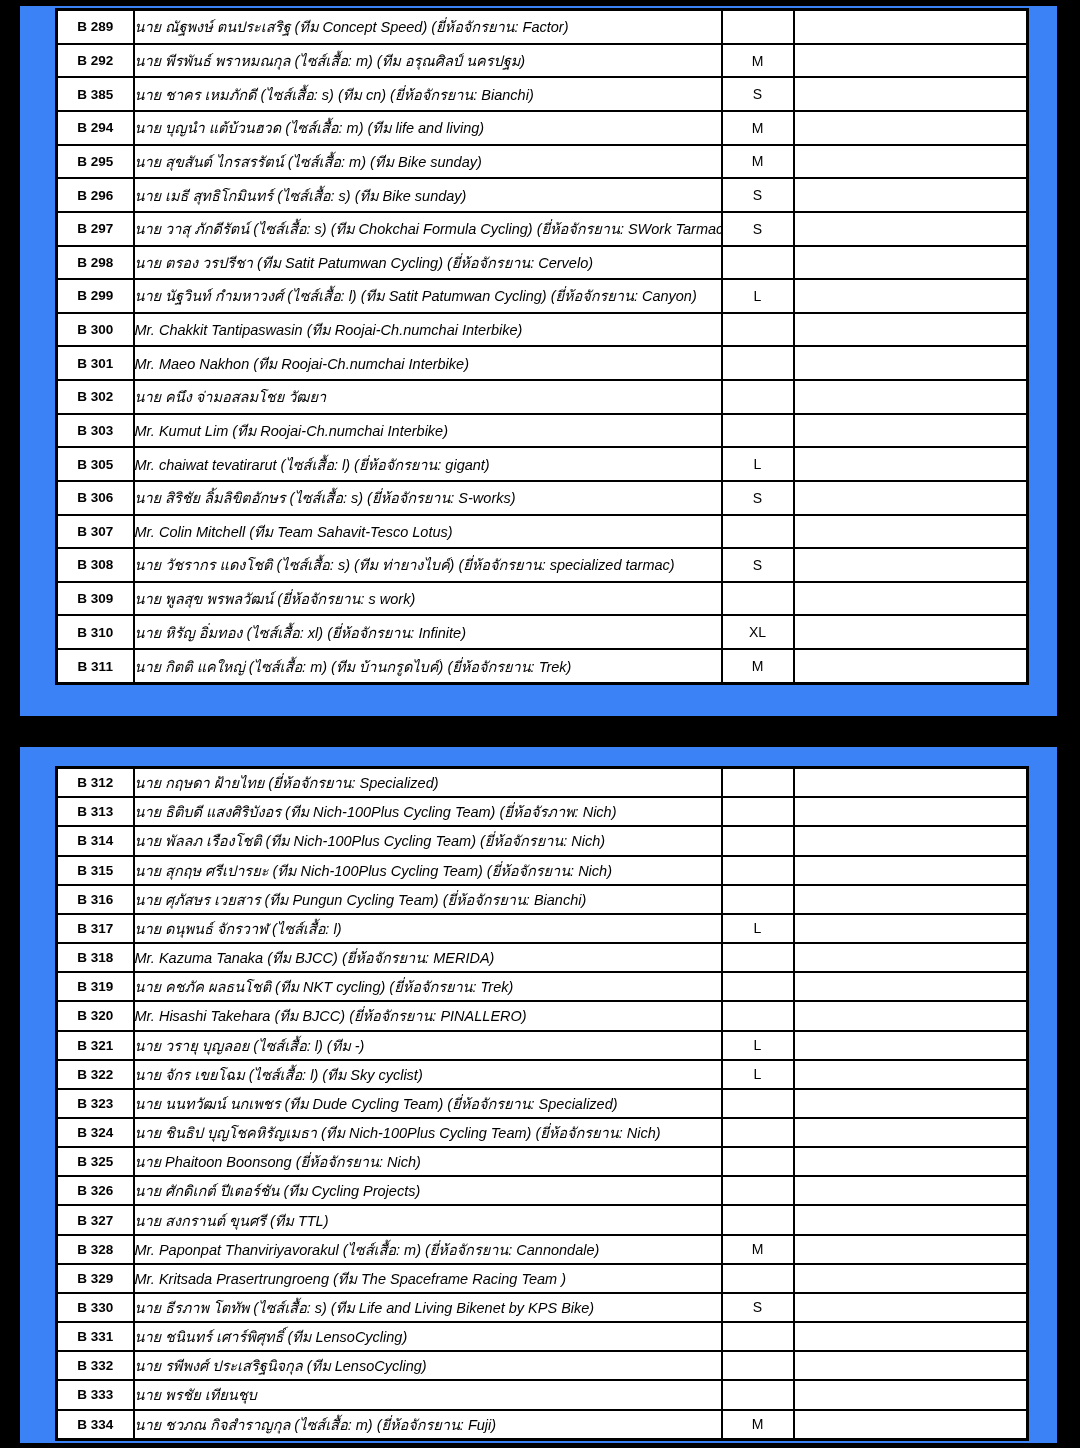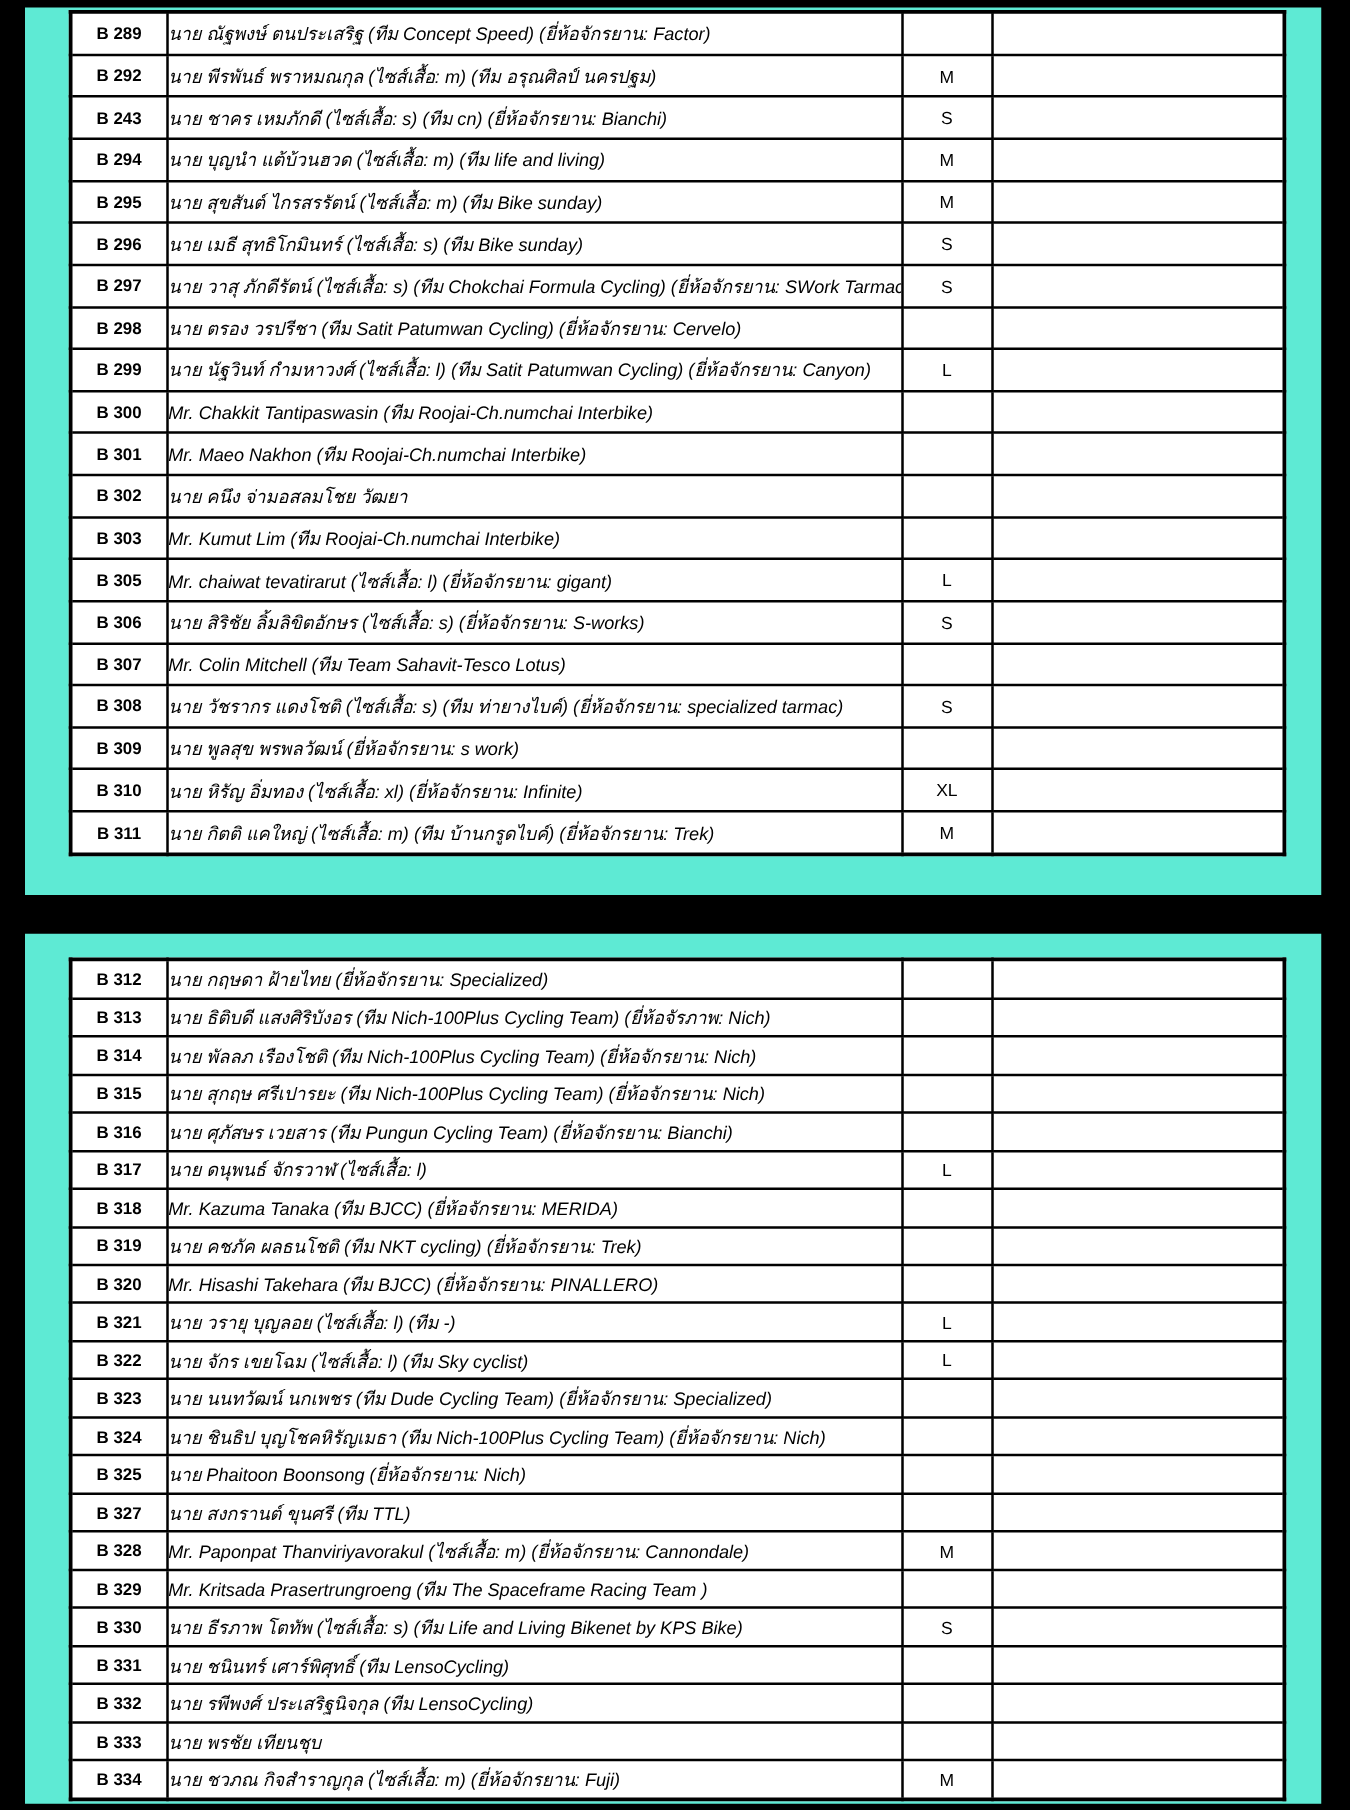"B 289" .page { background: #5eead4 -> #3b82f6 }
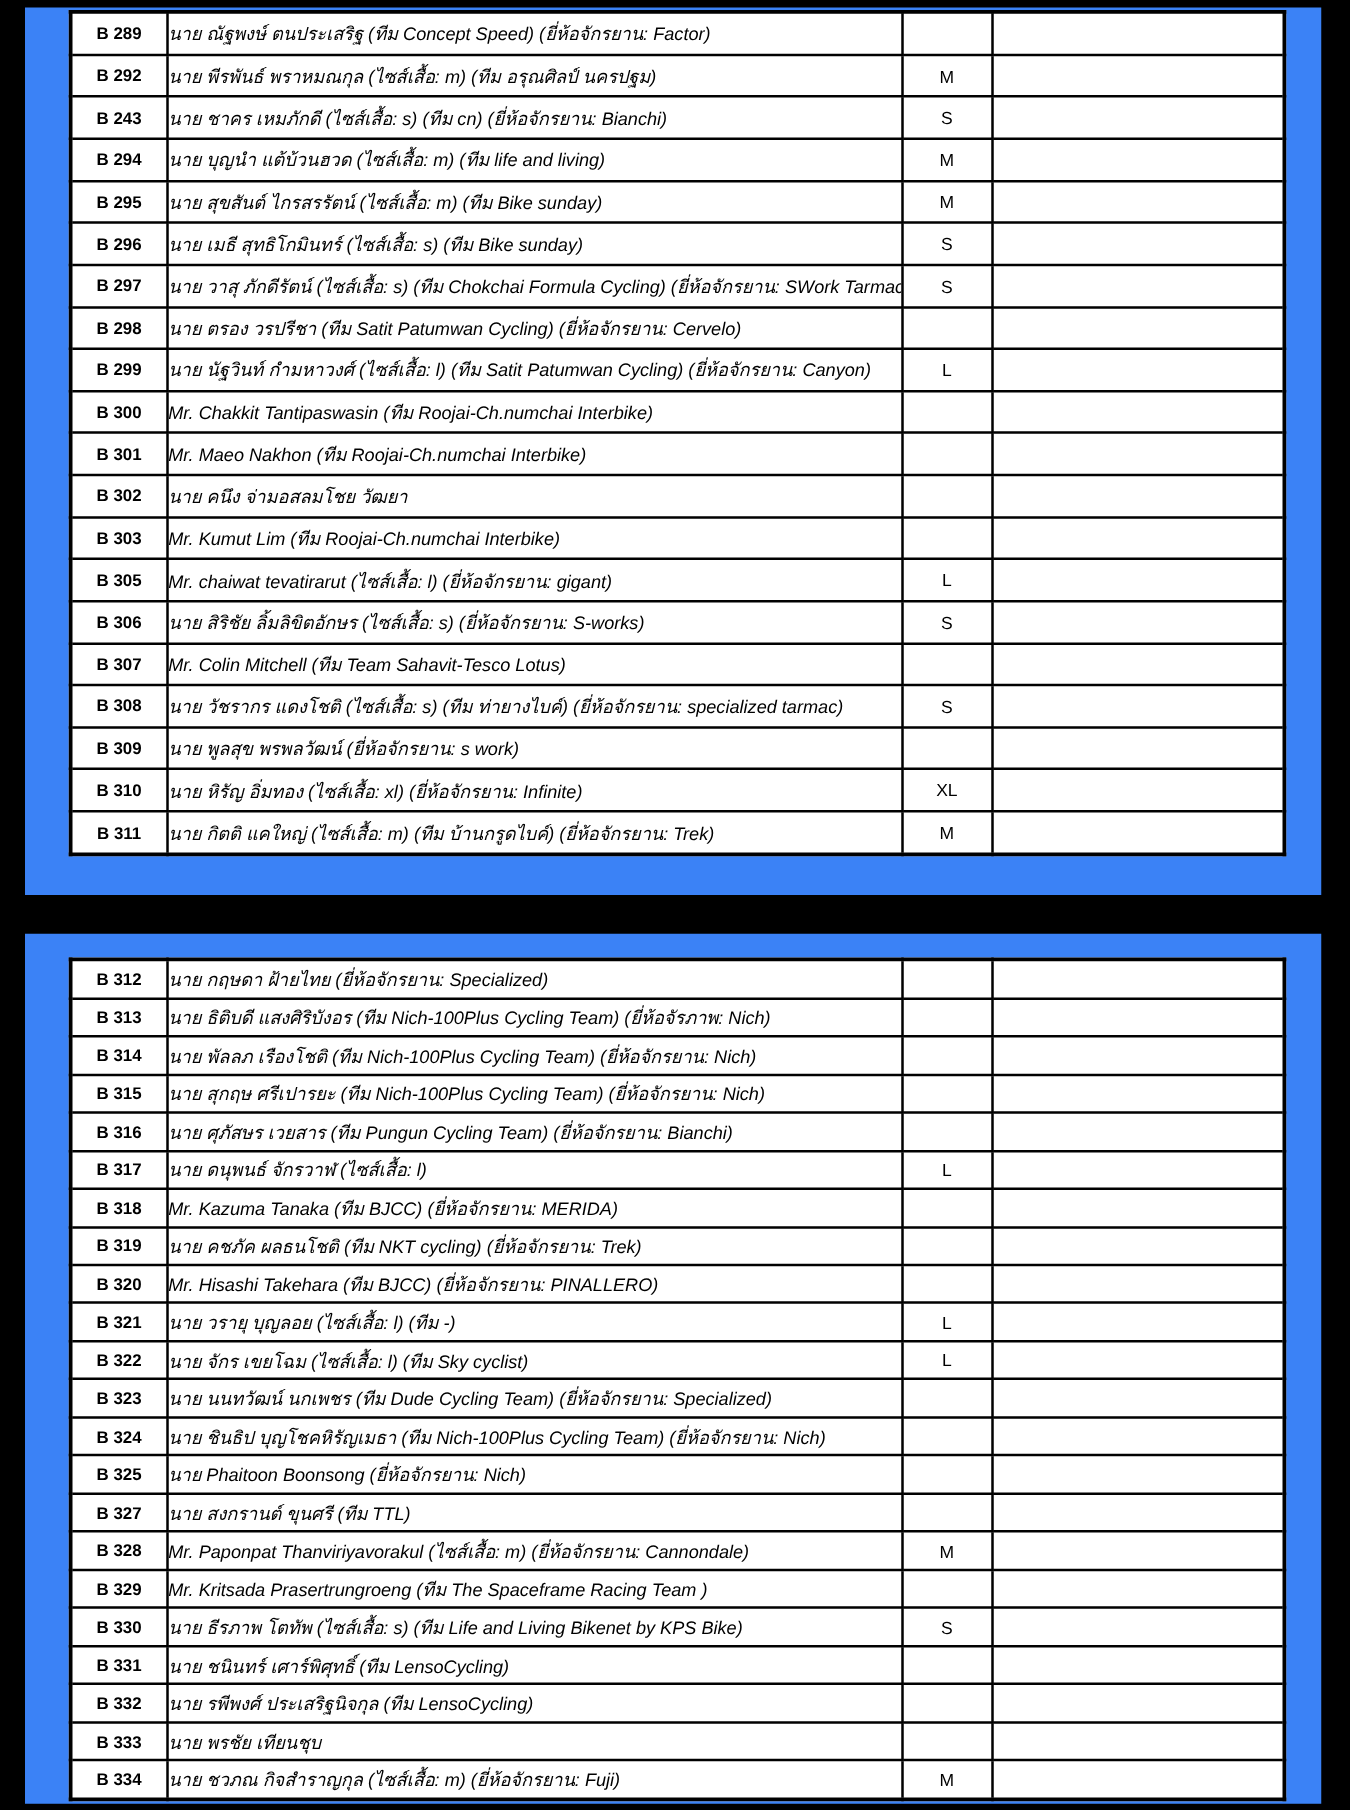"B 243" td.c-id { text: 243 -> 385 }
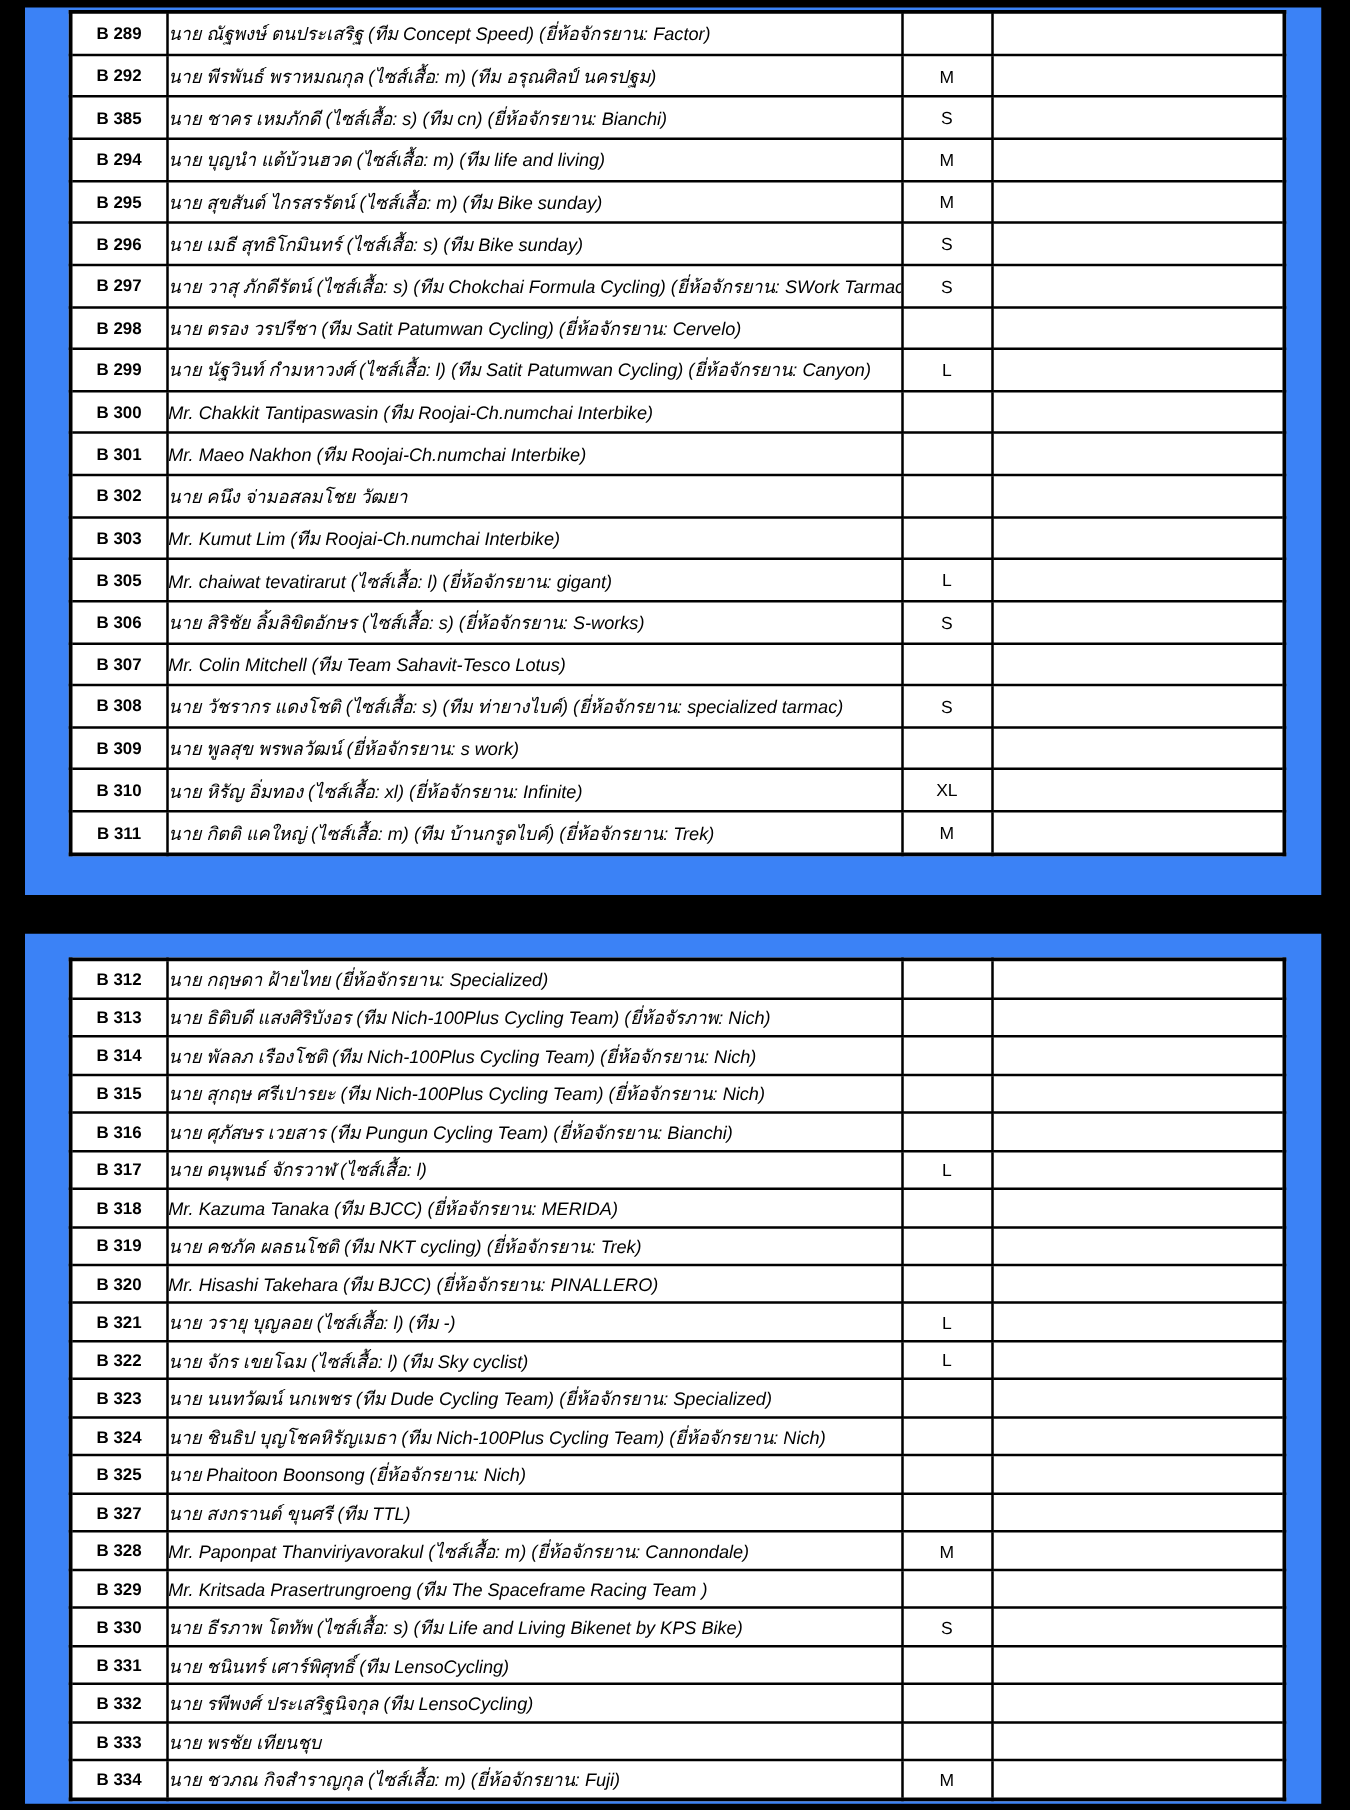"B 326" tr { html: none -> <tr> <td>B 326</td> <td>นาย ศักดิเกต์ ปีเตอร์ชัน (ทีม Cycling Projects)</td> <td></td> <td></td> </tr> }
